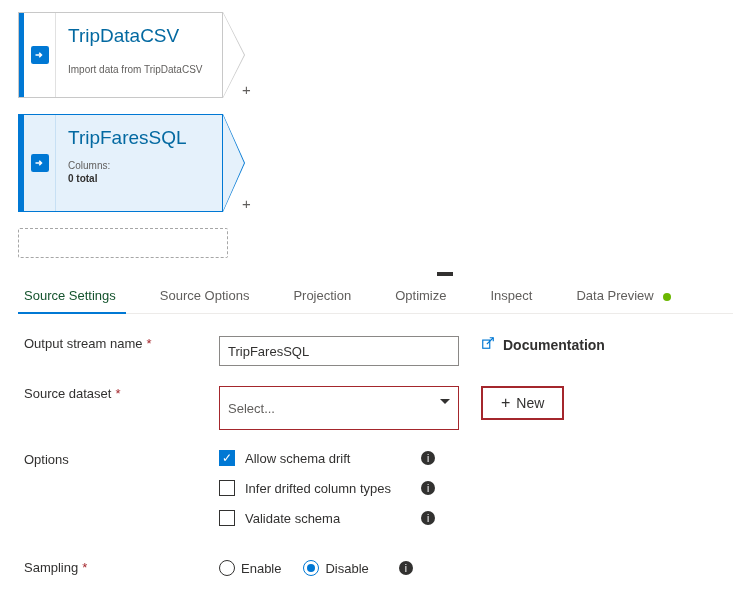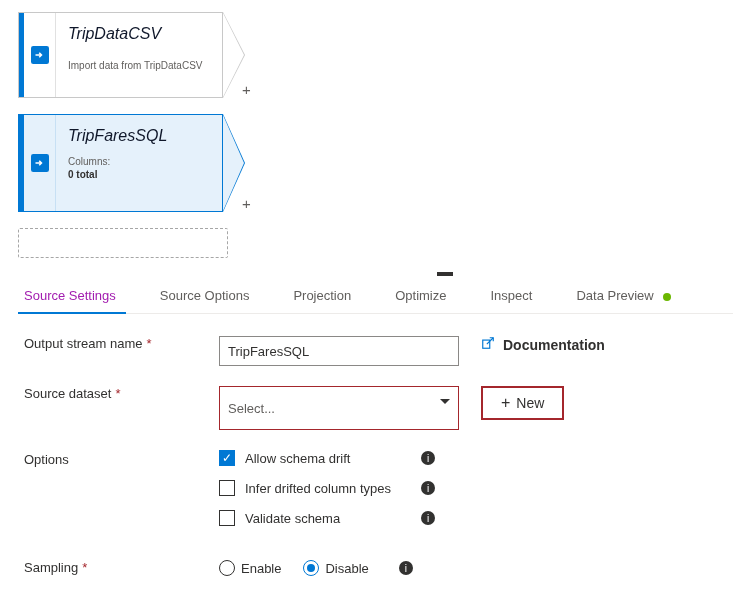"TripDataCSV" .node-title { color: #0f172a -> #0369a1; font-size: 16px -> 19px; font-style: italic -> none }
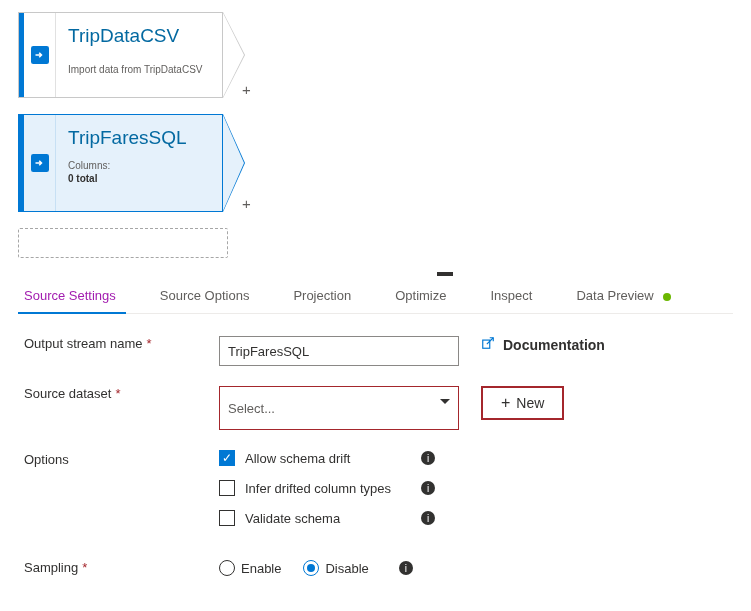"Source Settings" .tab.active { color: #a21caf -> #14532d }
